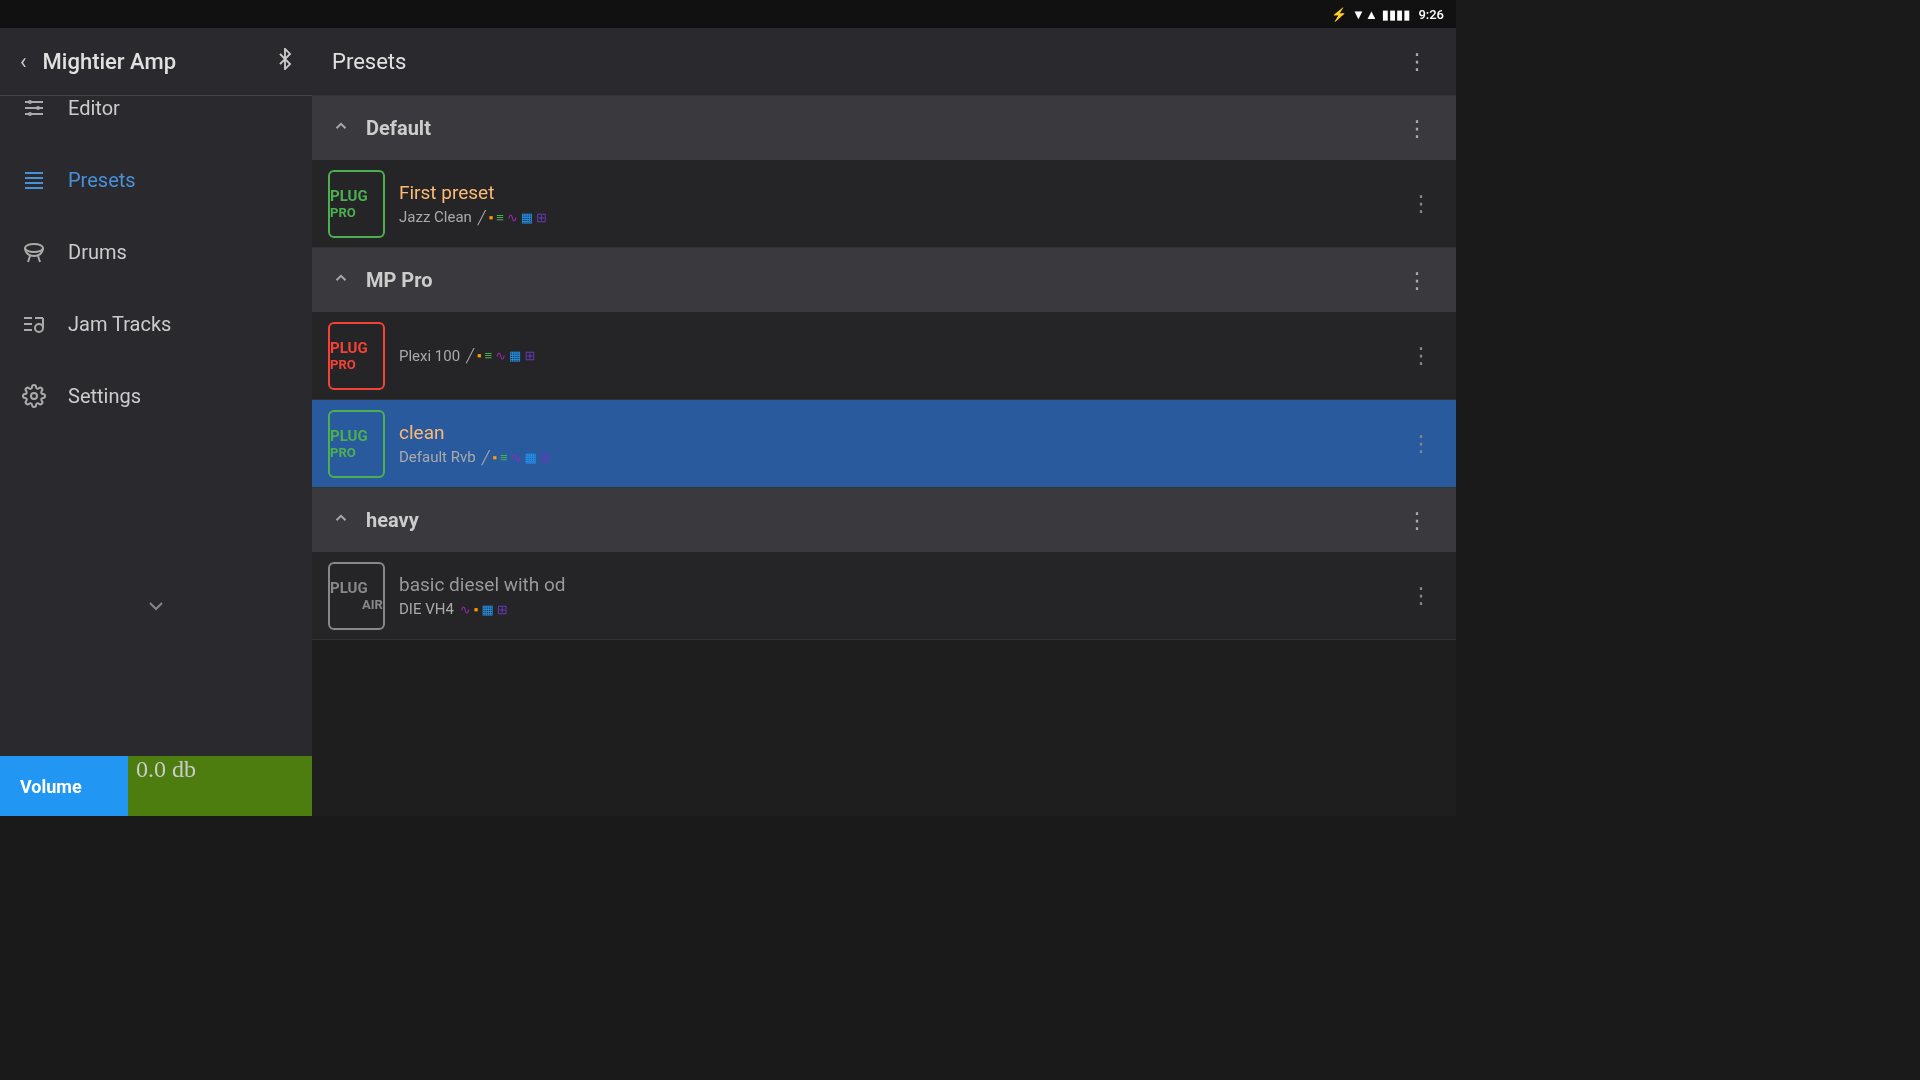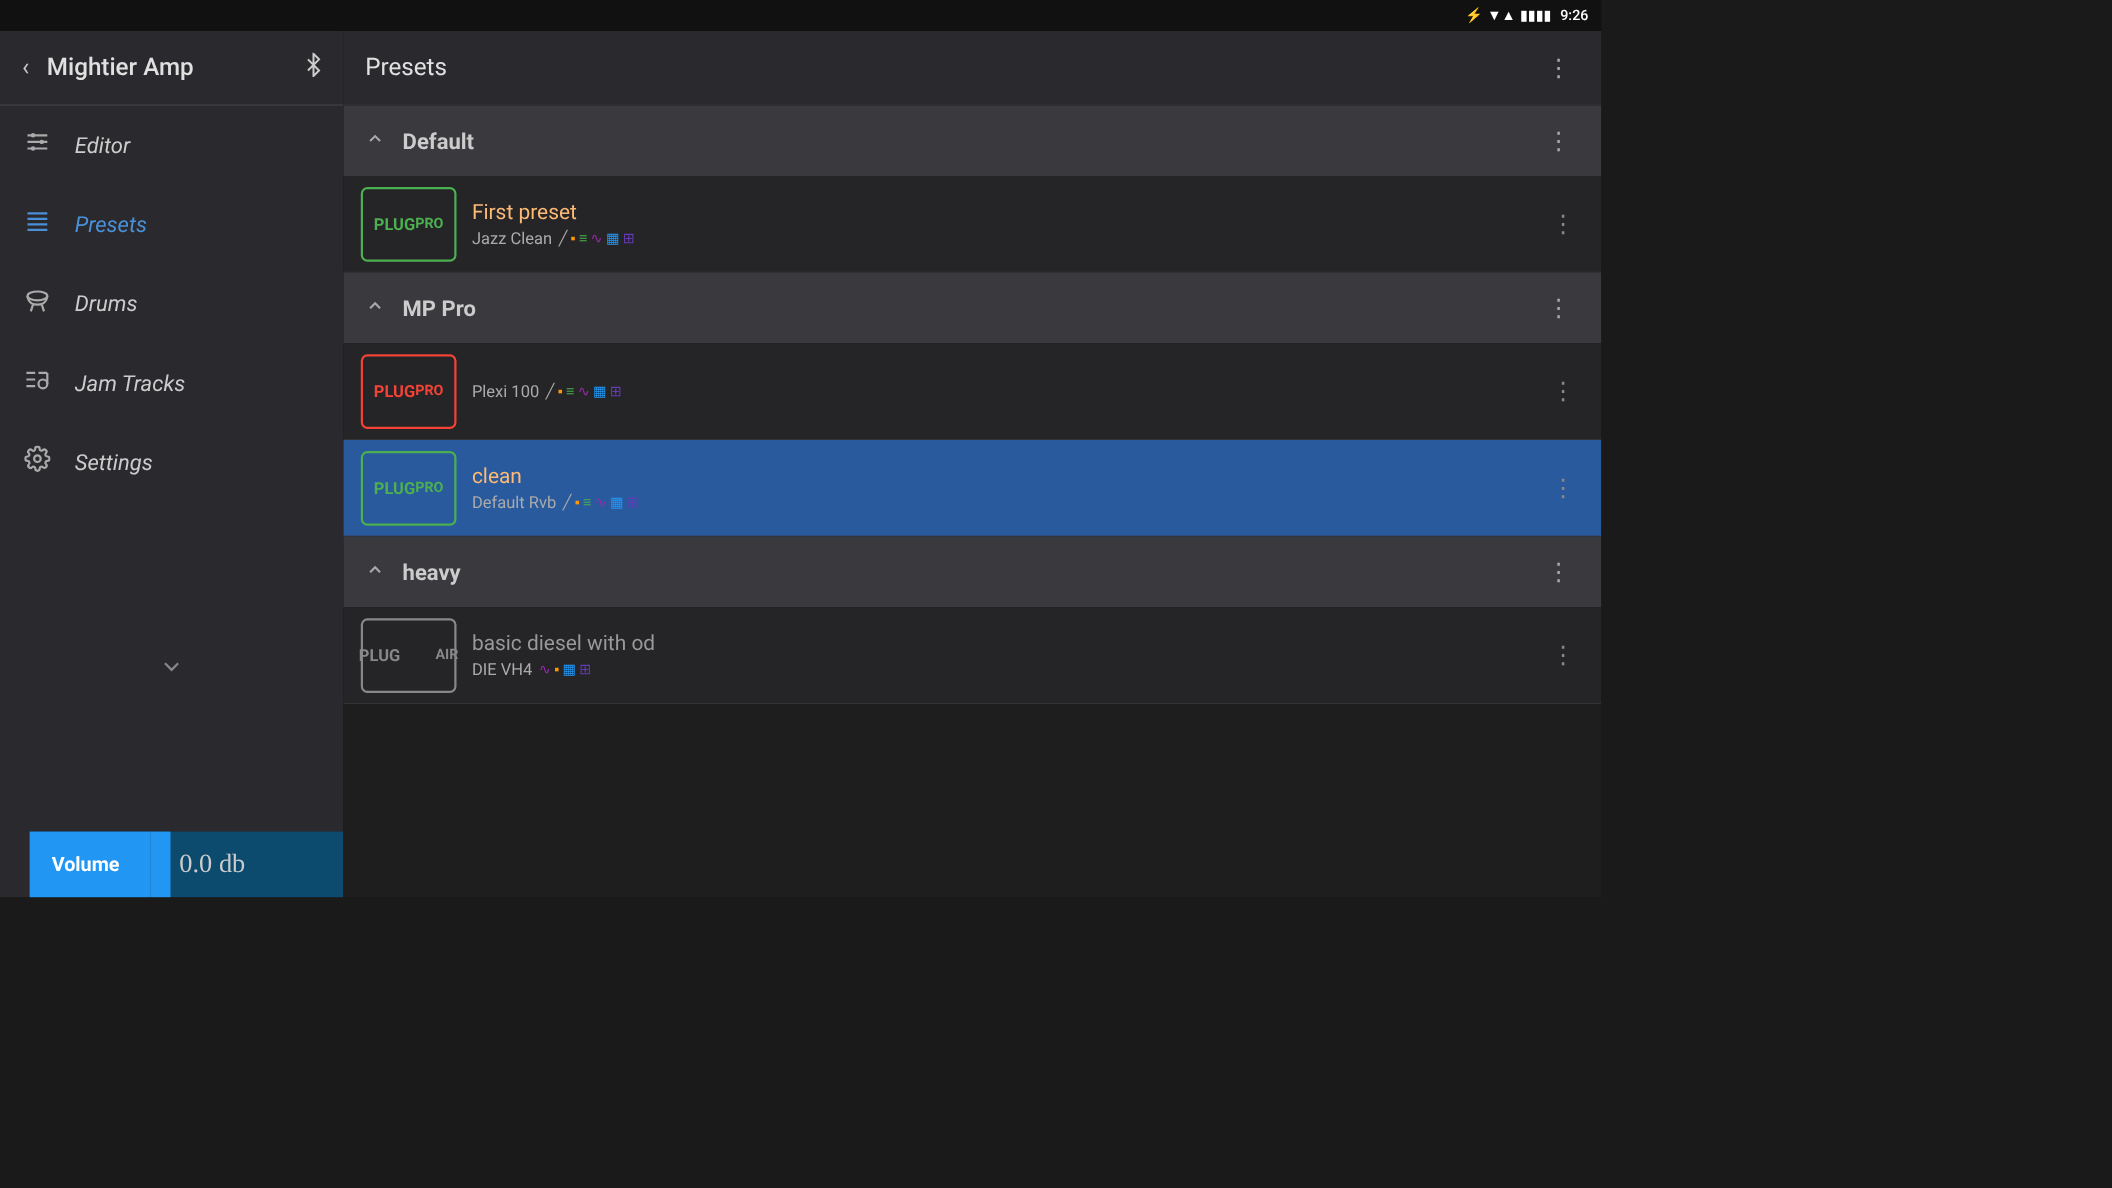"Editor" .nav-item { align-items: center -> flex-start; font-style: italic -> none }
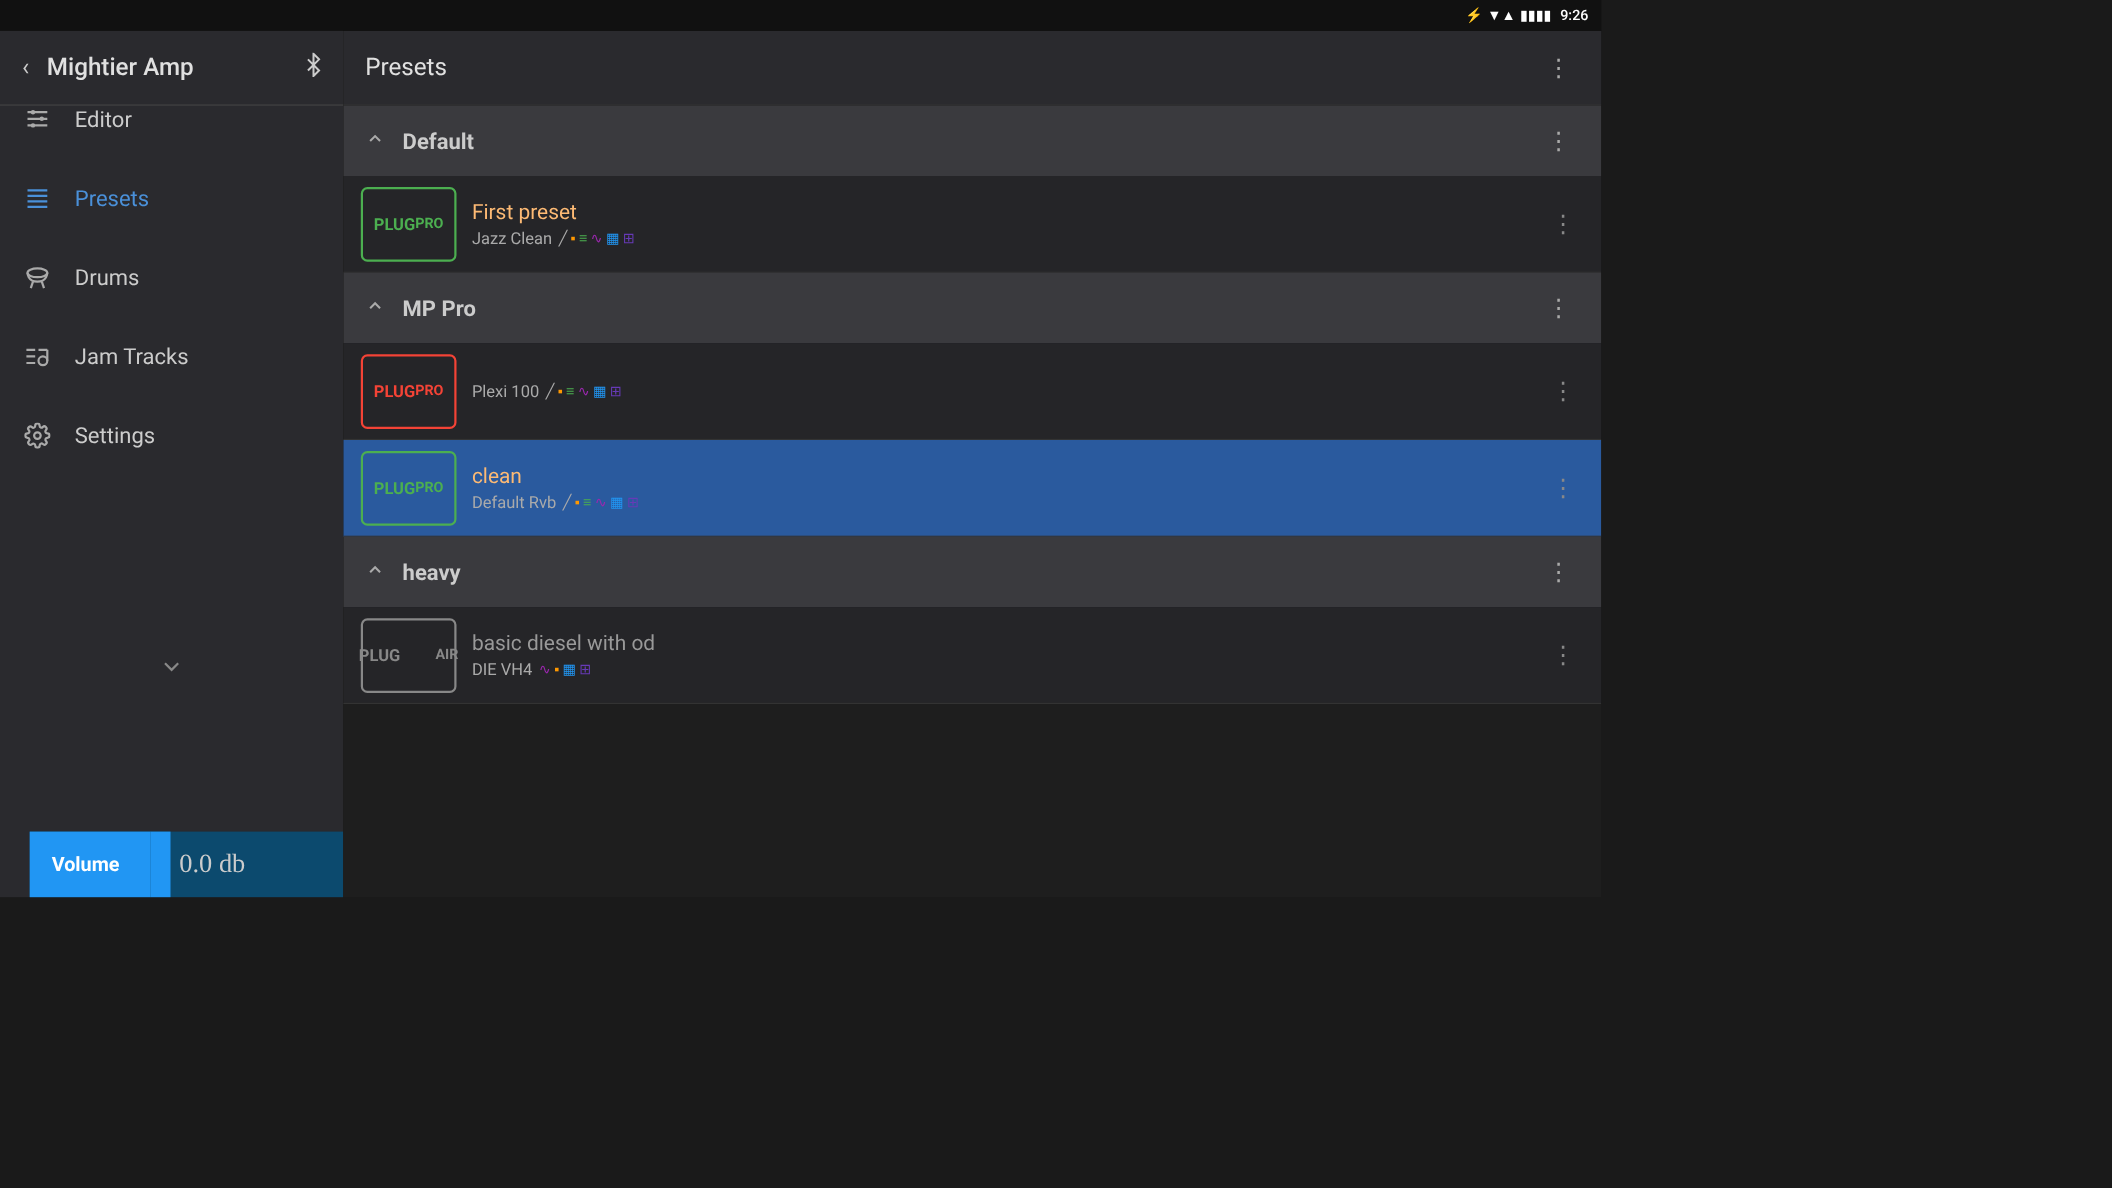"PLUG" .plug-badge { align-items: center -> flex-start; flex-direction: row -> column; width: 87px -> 57px }
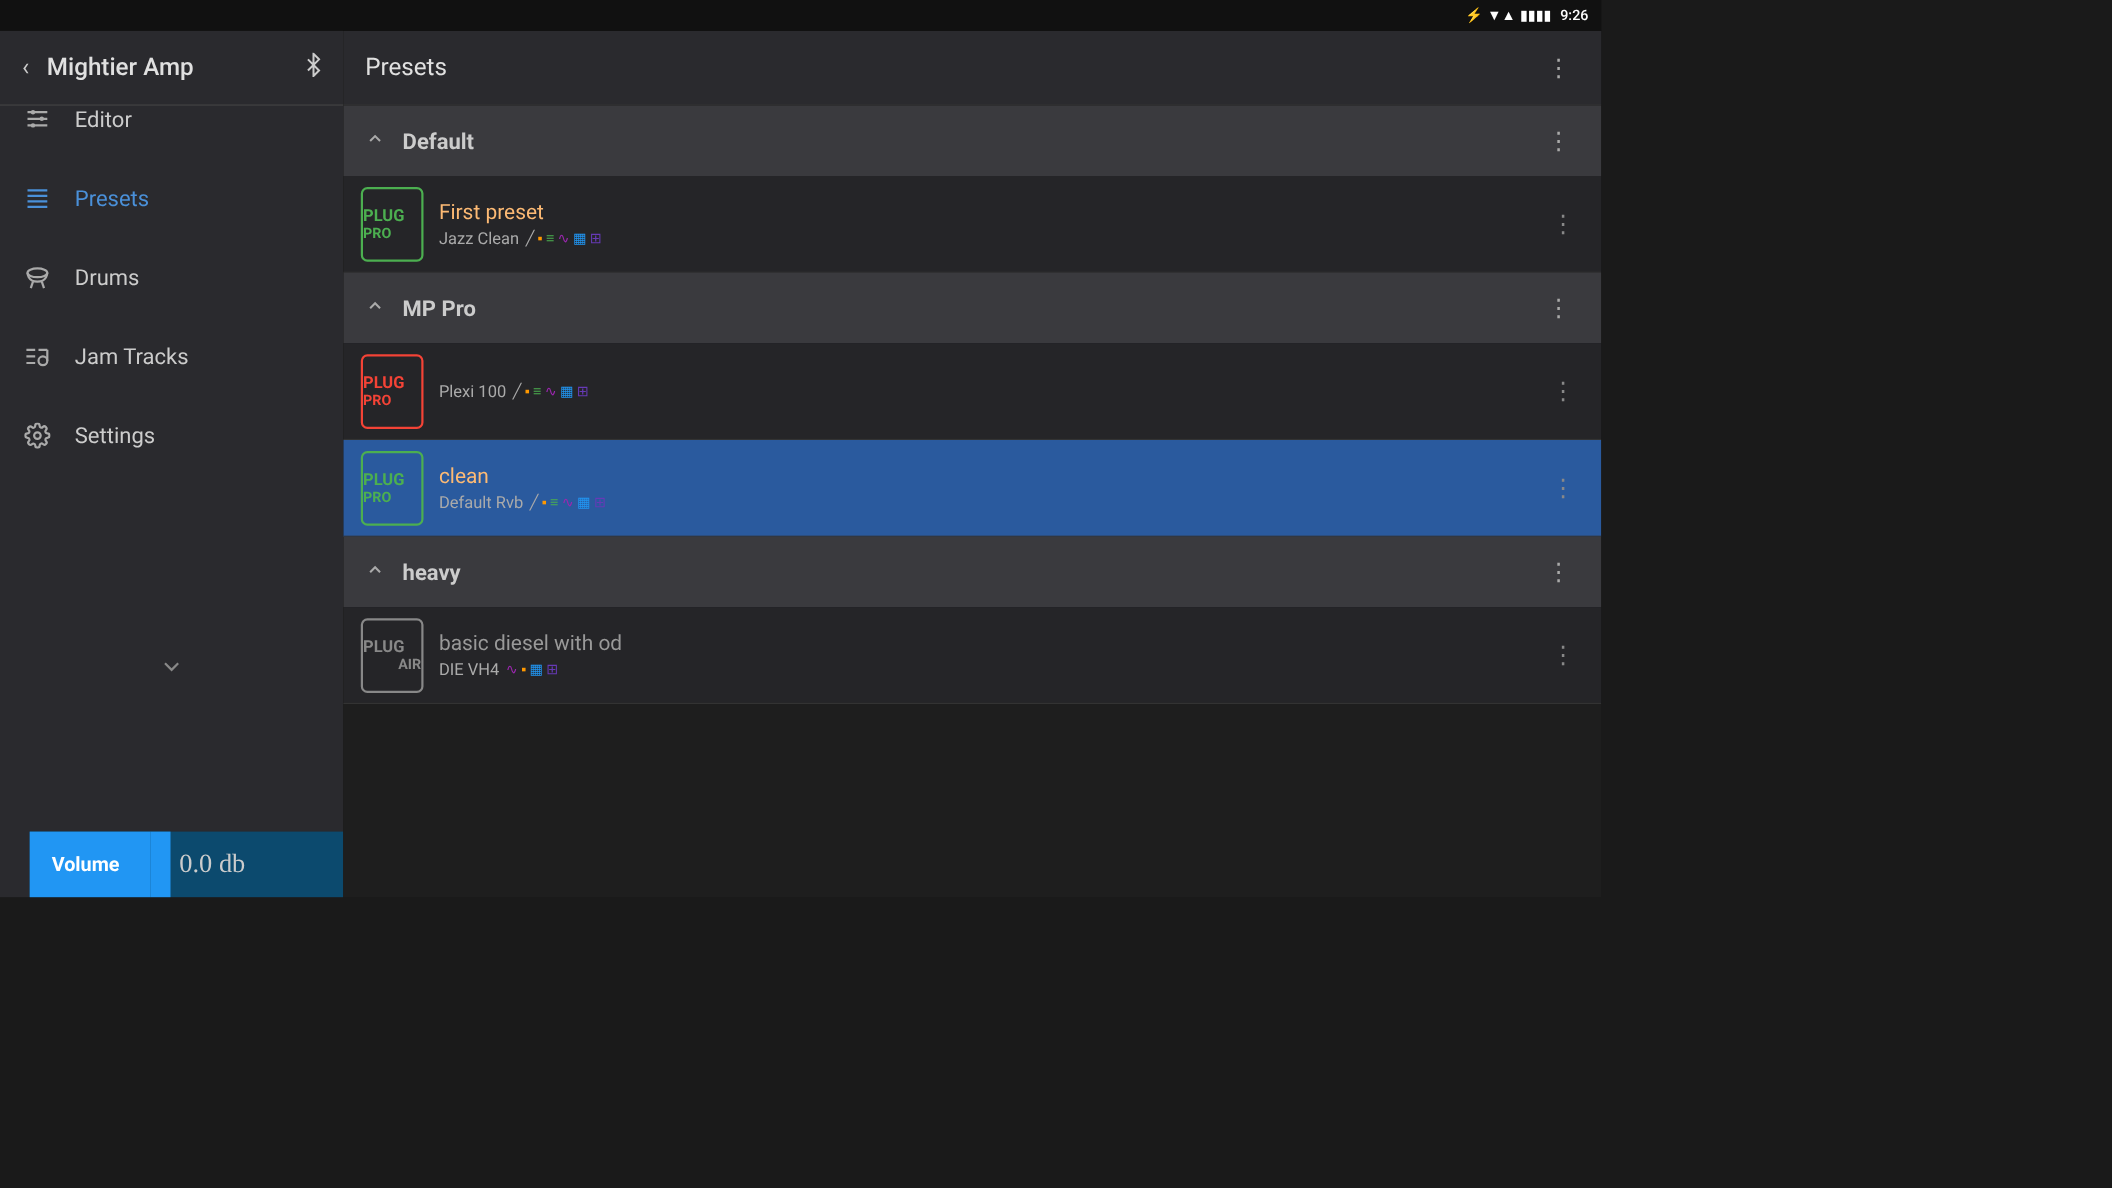"Volume" .volume-bar { align-items: center -> none; background: #0c4a6e -> #4d7c0f; margin-left: 27px -> none }
